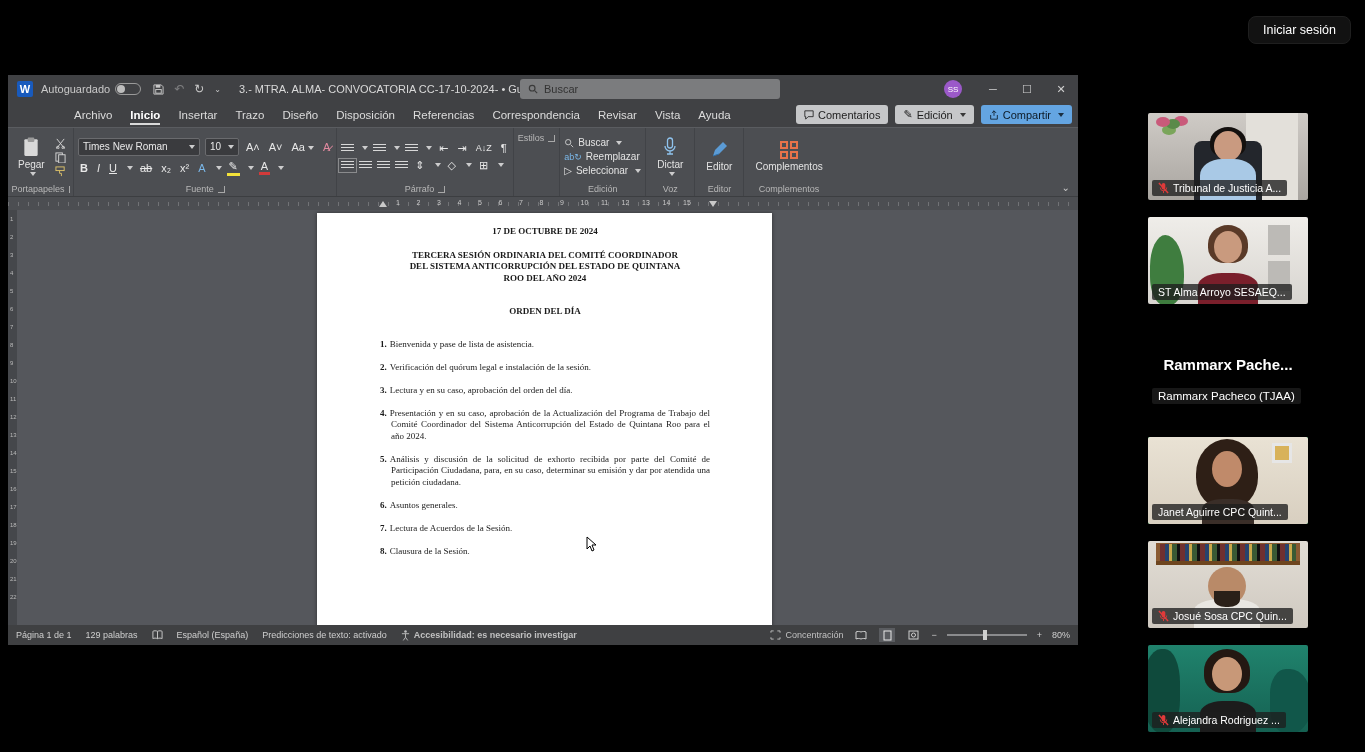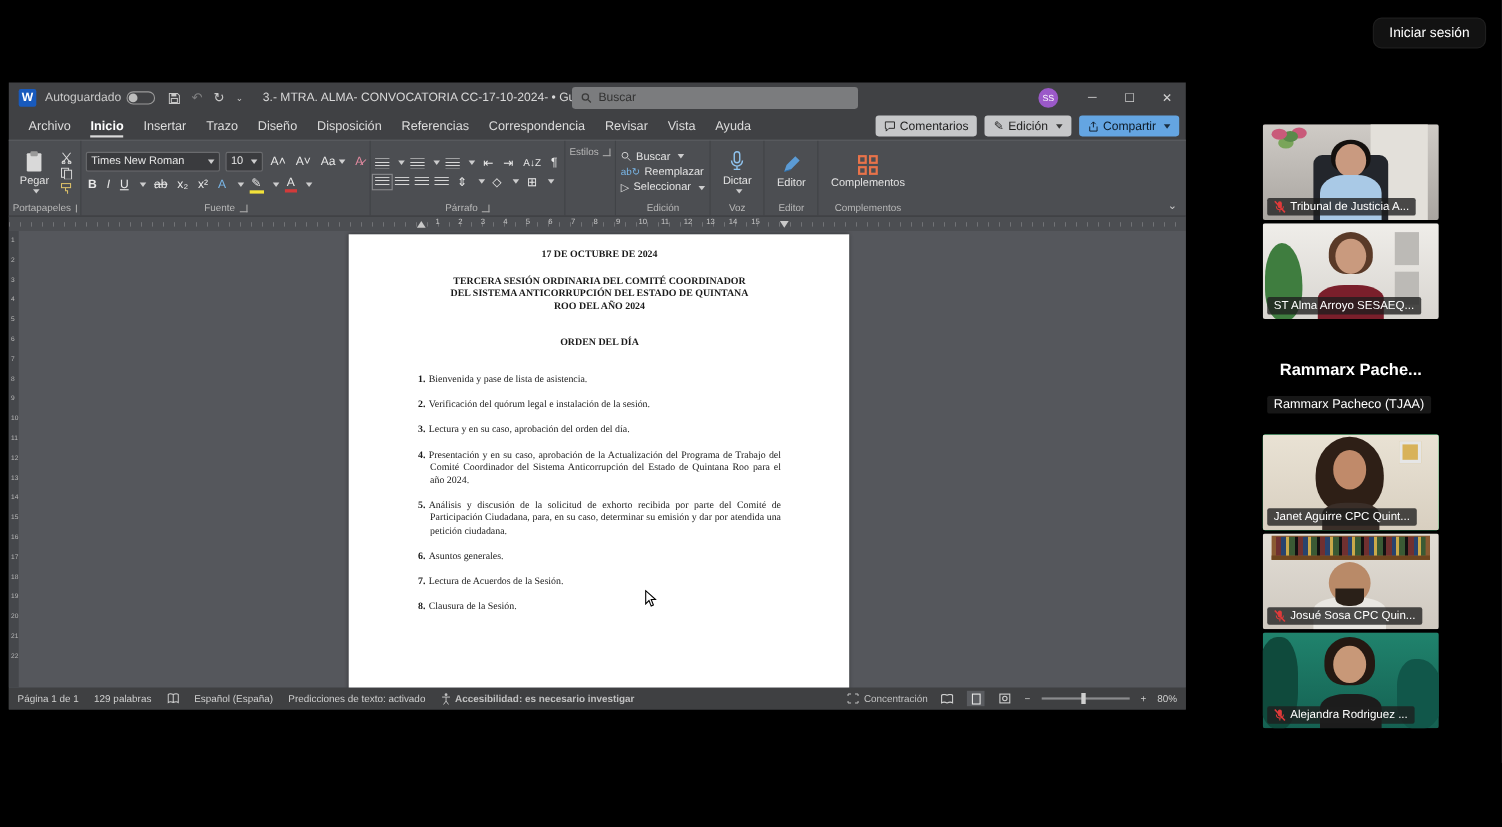"Archivo" .menubar { margin-left: none -> 48px }
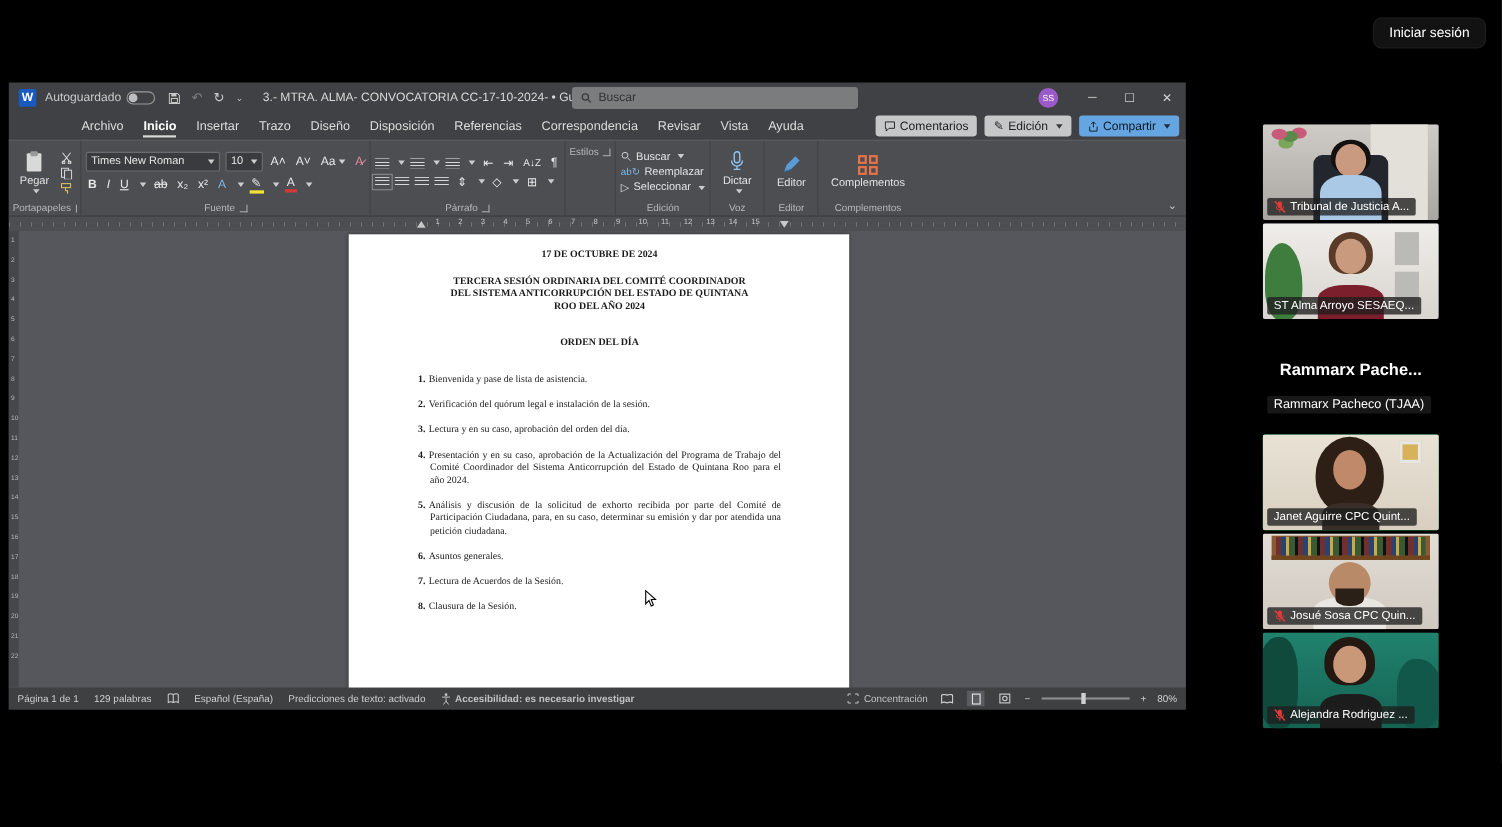"Tribunal de Justicia A..." .sidebar { gap: 3px -> 17px }
